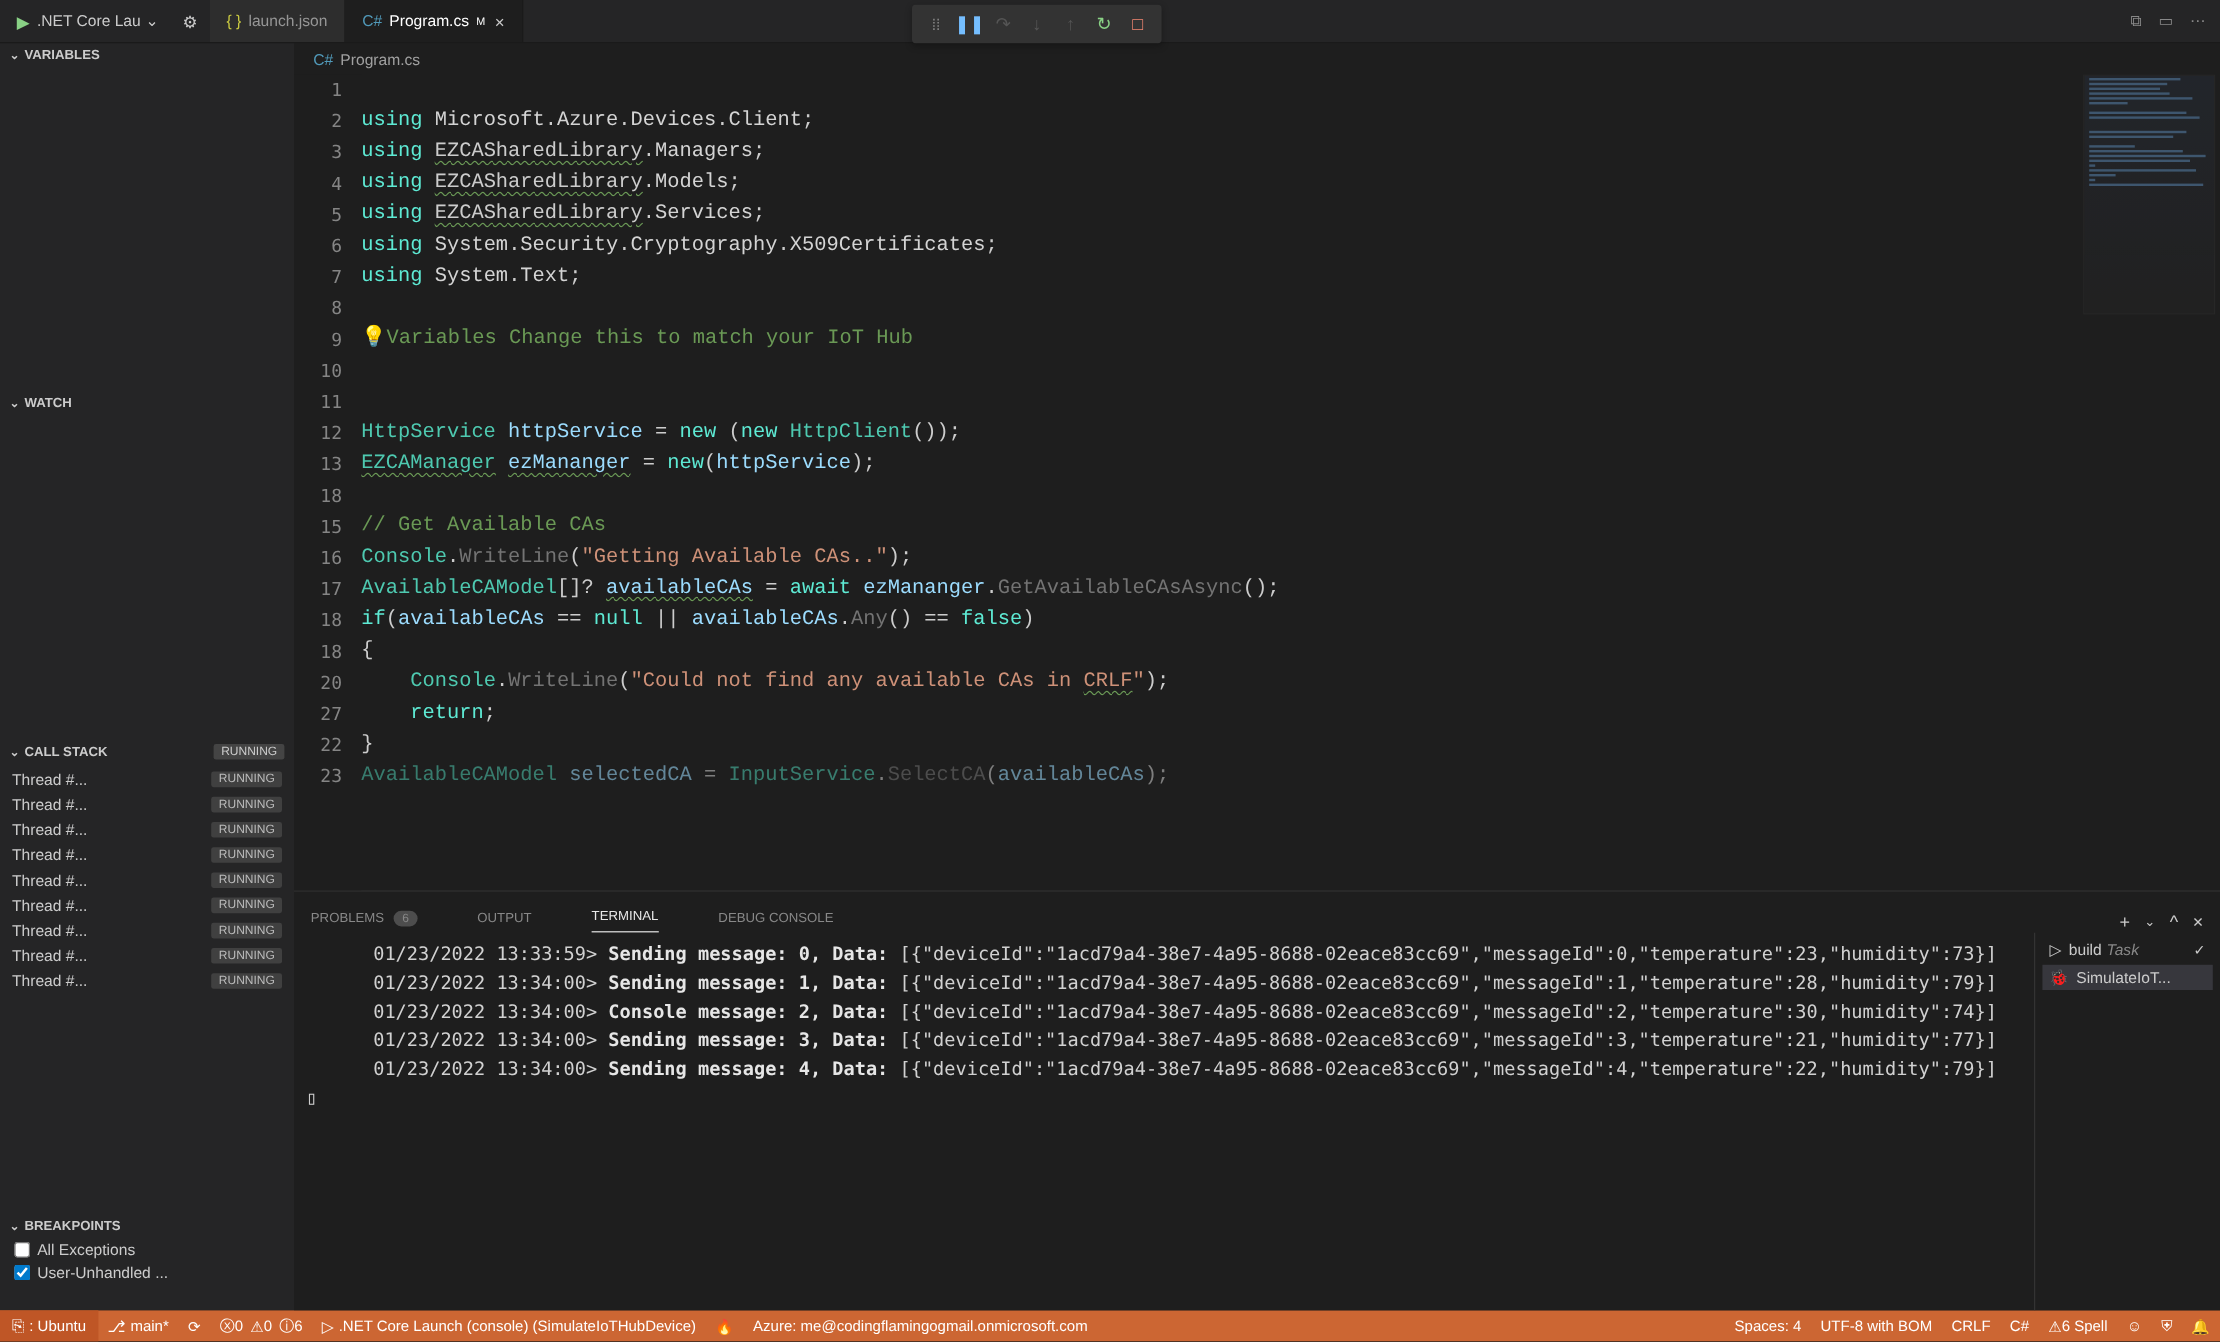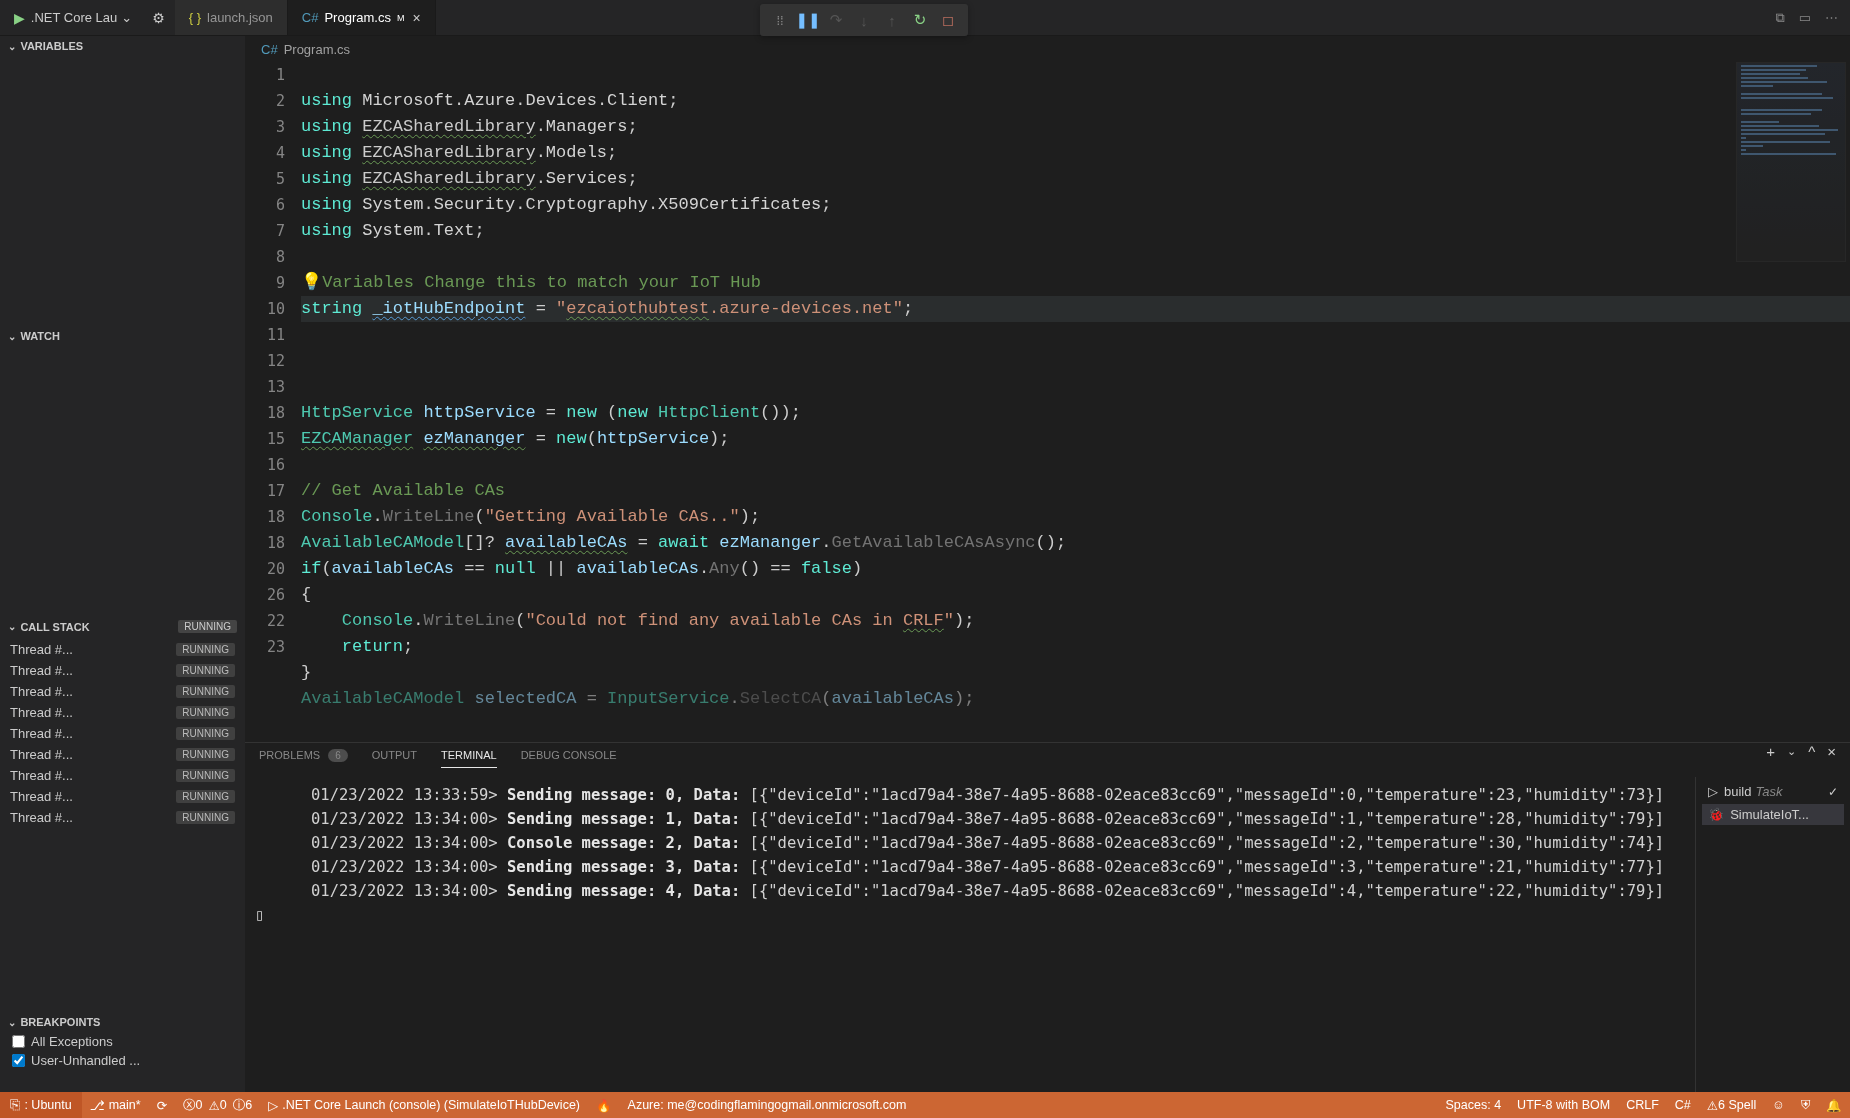"string _iotHubEndpoint =" span.line { html: <span><span>string</span> <span>_iotHubEndpoint</span> = <span>"<span>ezcaiothubtest</span>.azure-devices.net"</span>;</span> -> none }
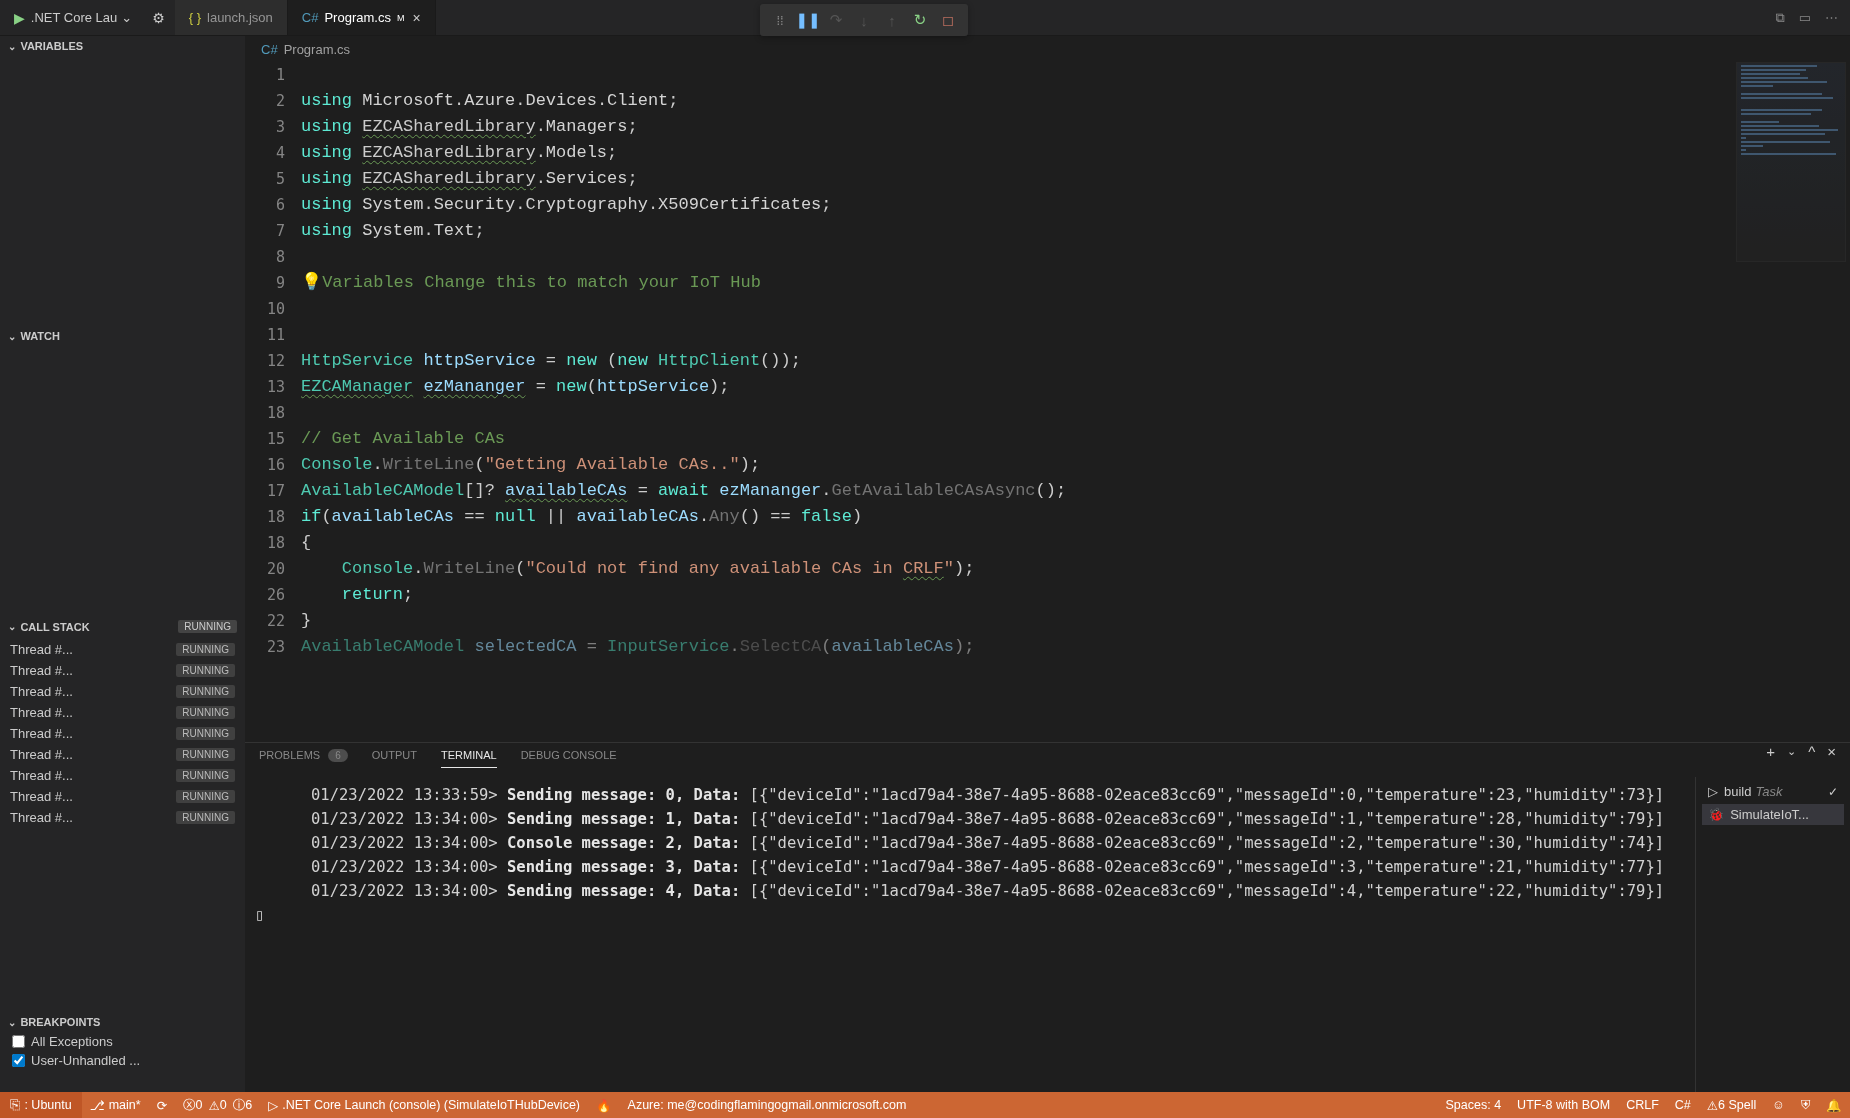"26" div.line { text: 26 -> 27 }
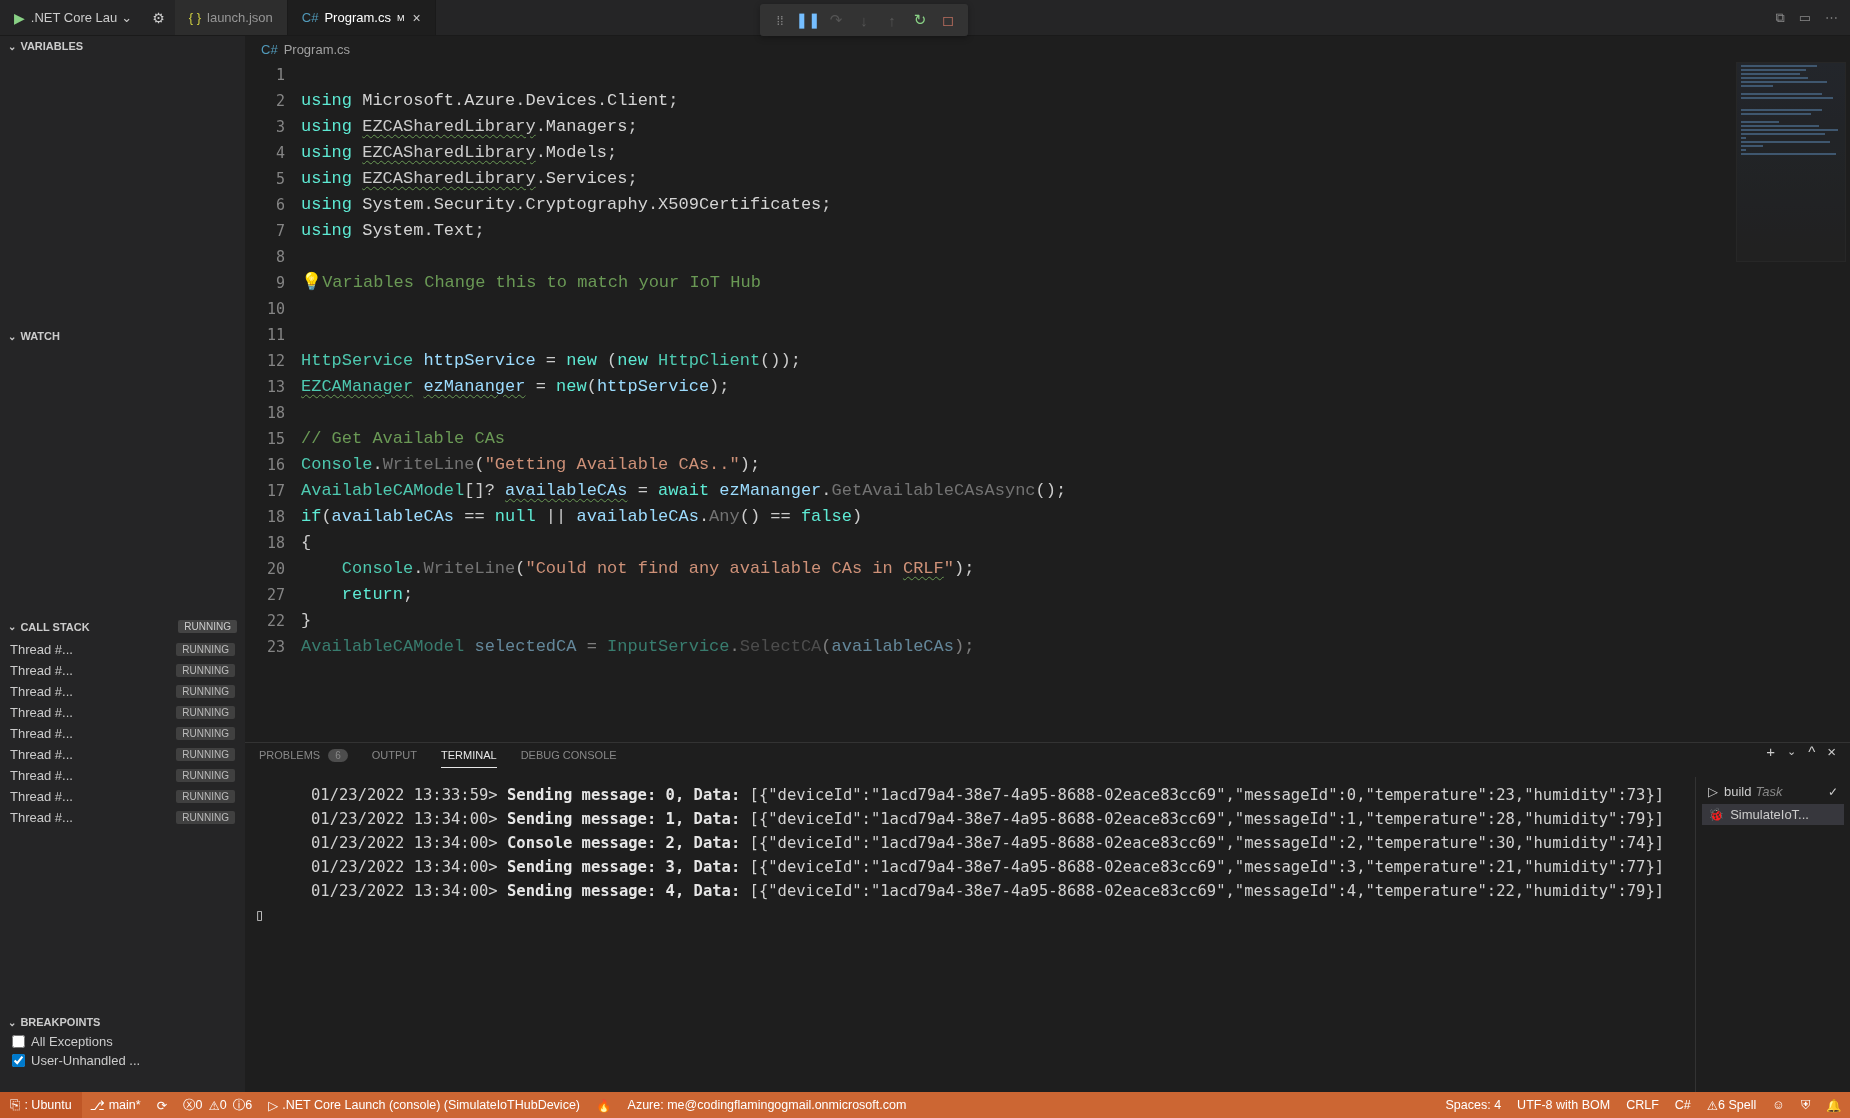"PROBLEMS 6" .panel-tabs { align-items: flex-start -> flex-end; gap: none -> 26px }
